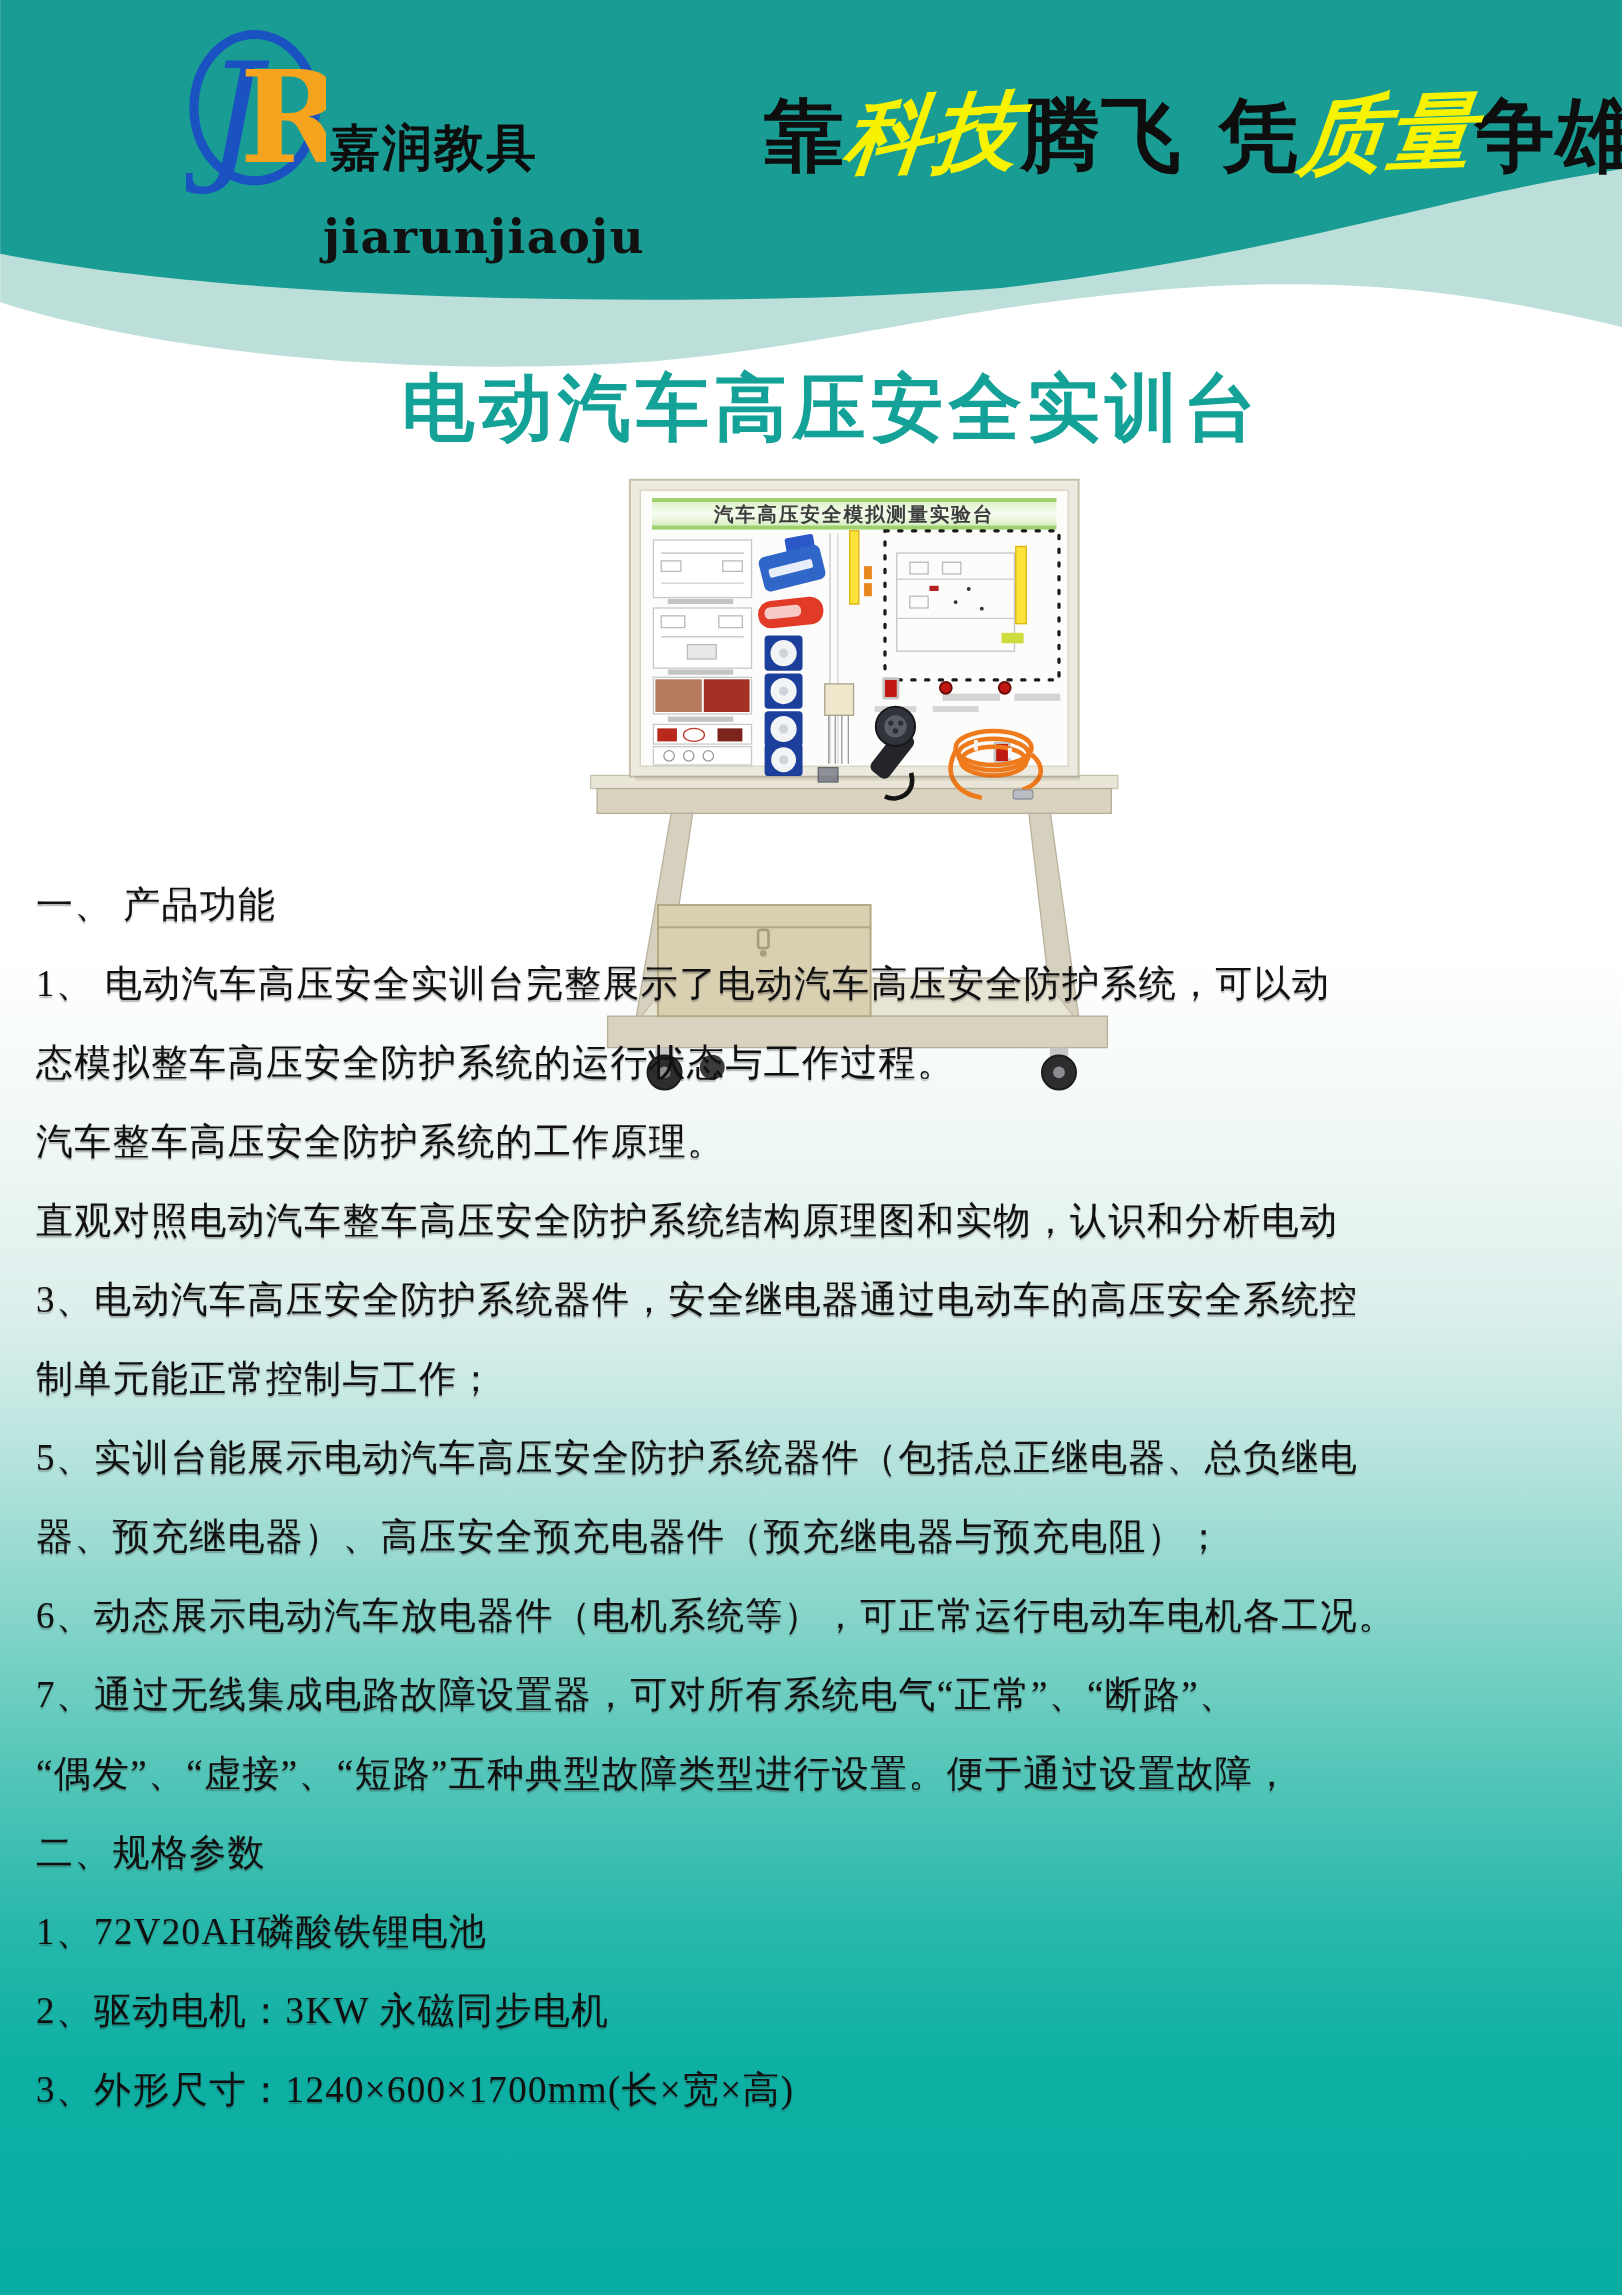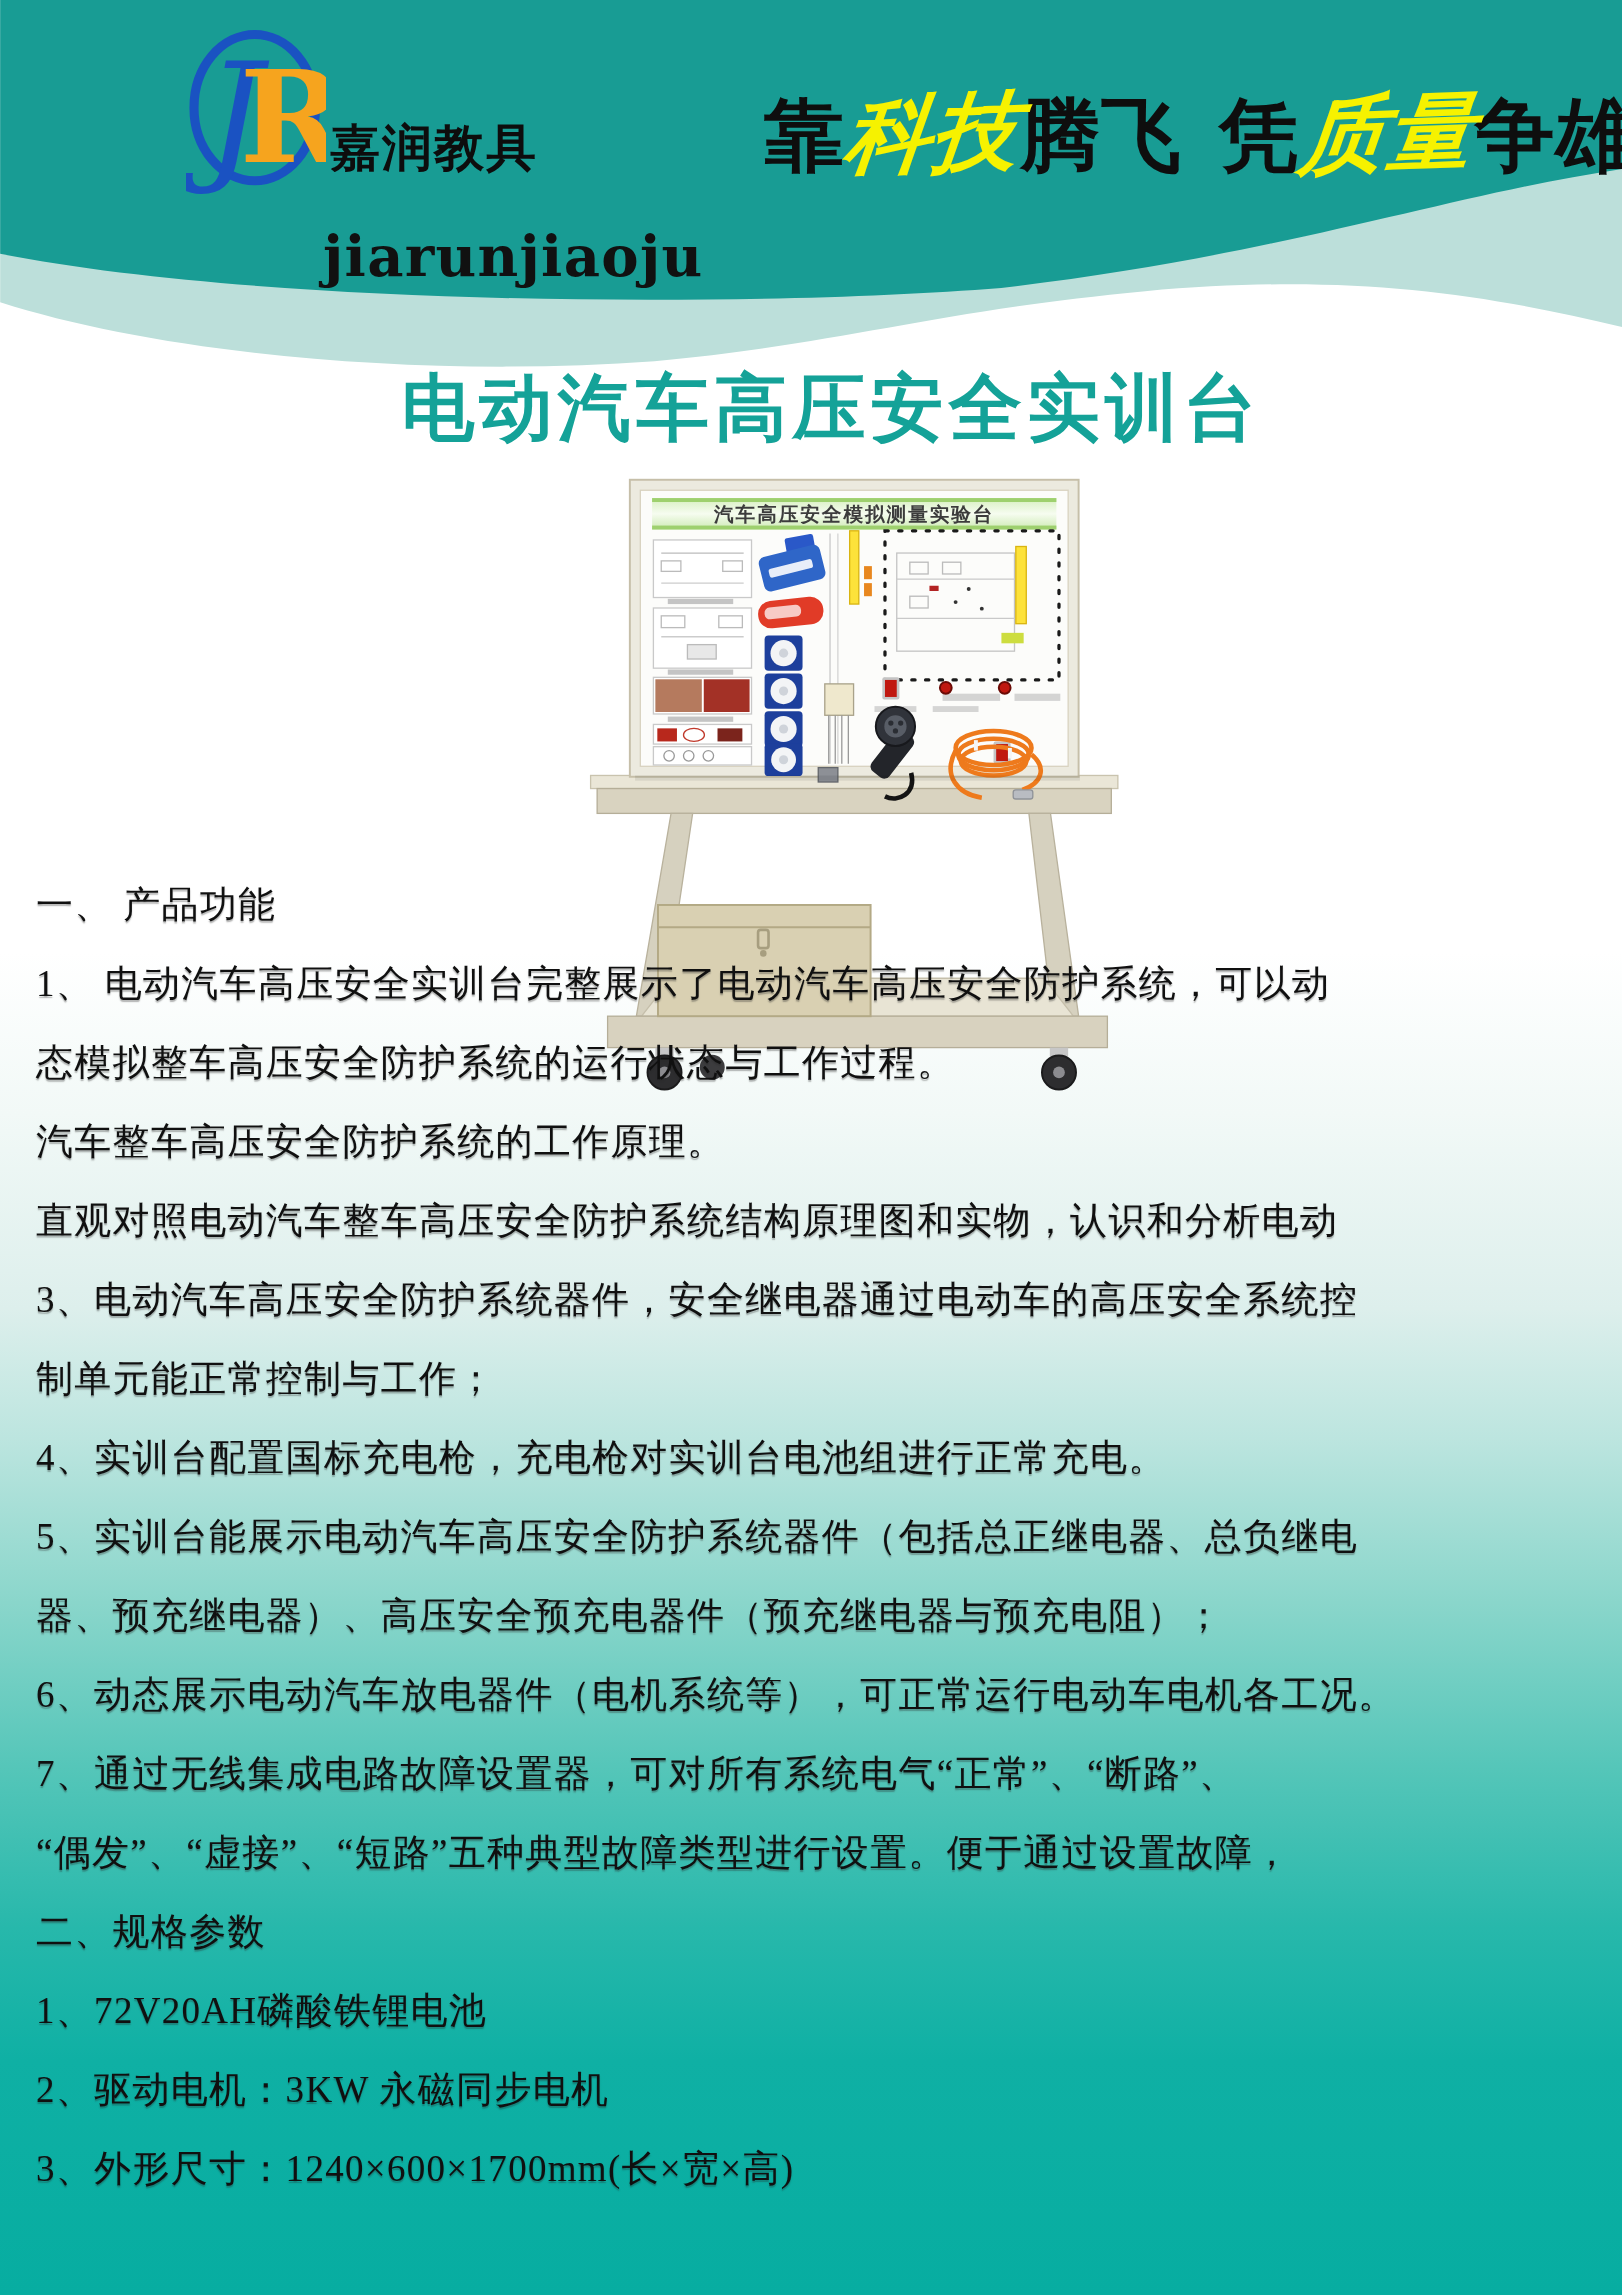"jiarunjiaoju" .company-pinyin { font-size: 56px -> 47px; top: 223px -> 209px }
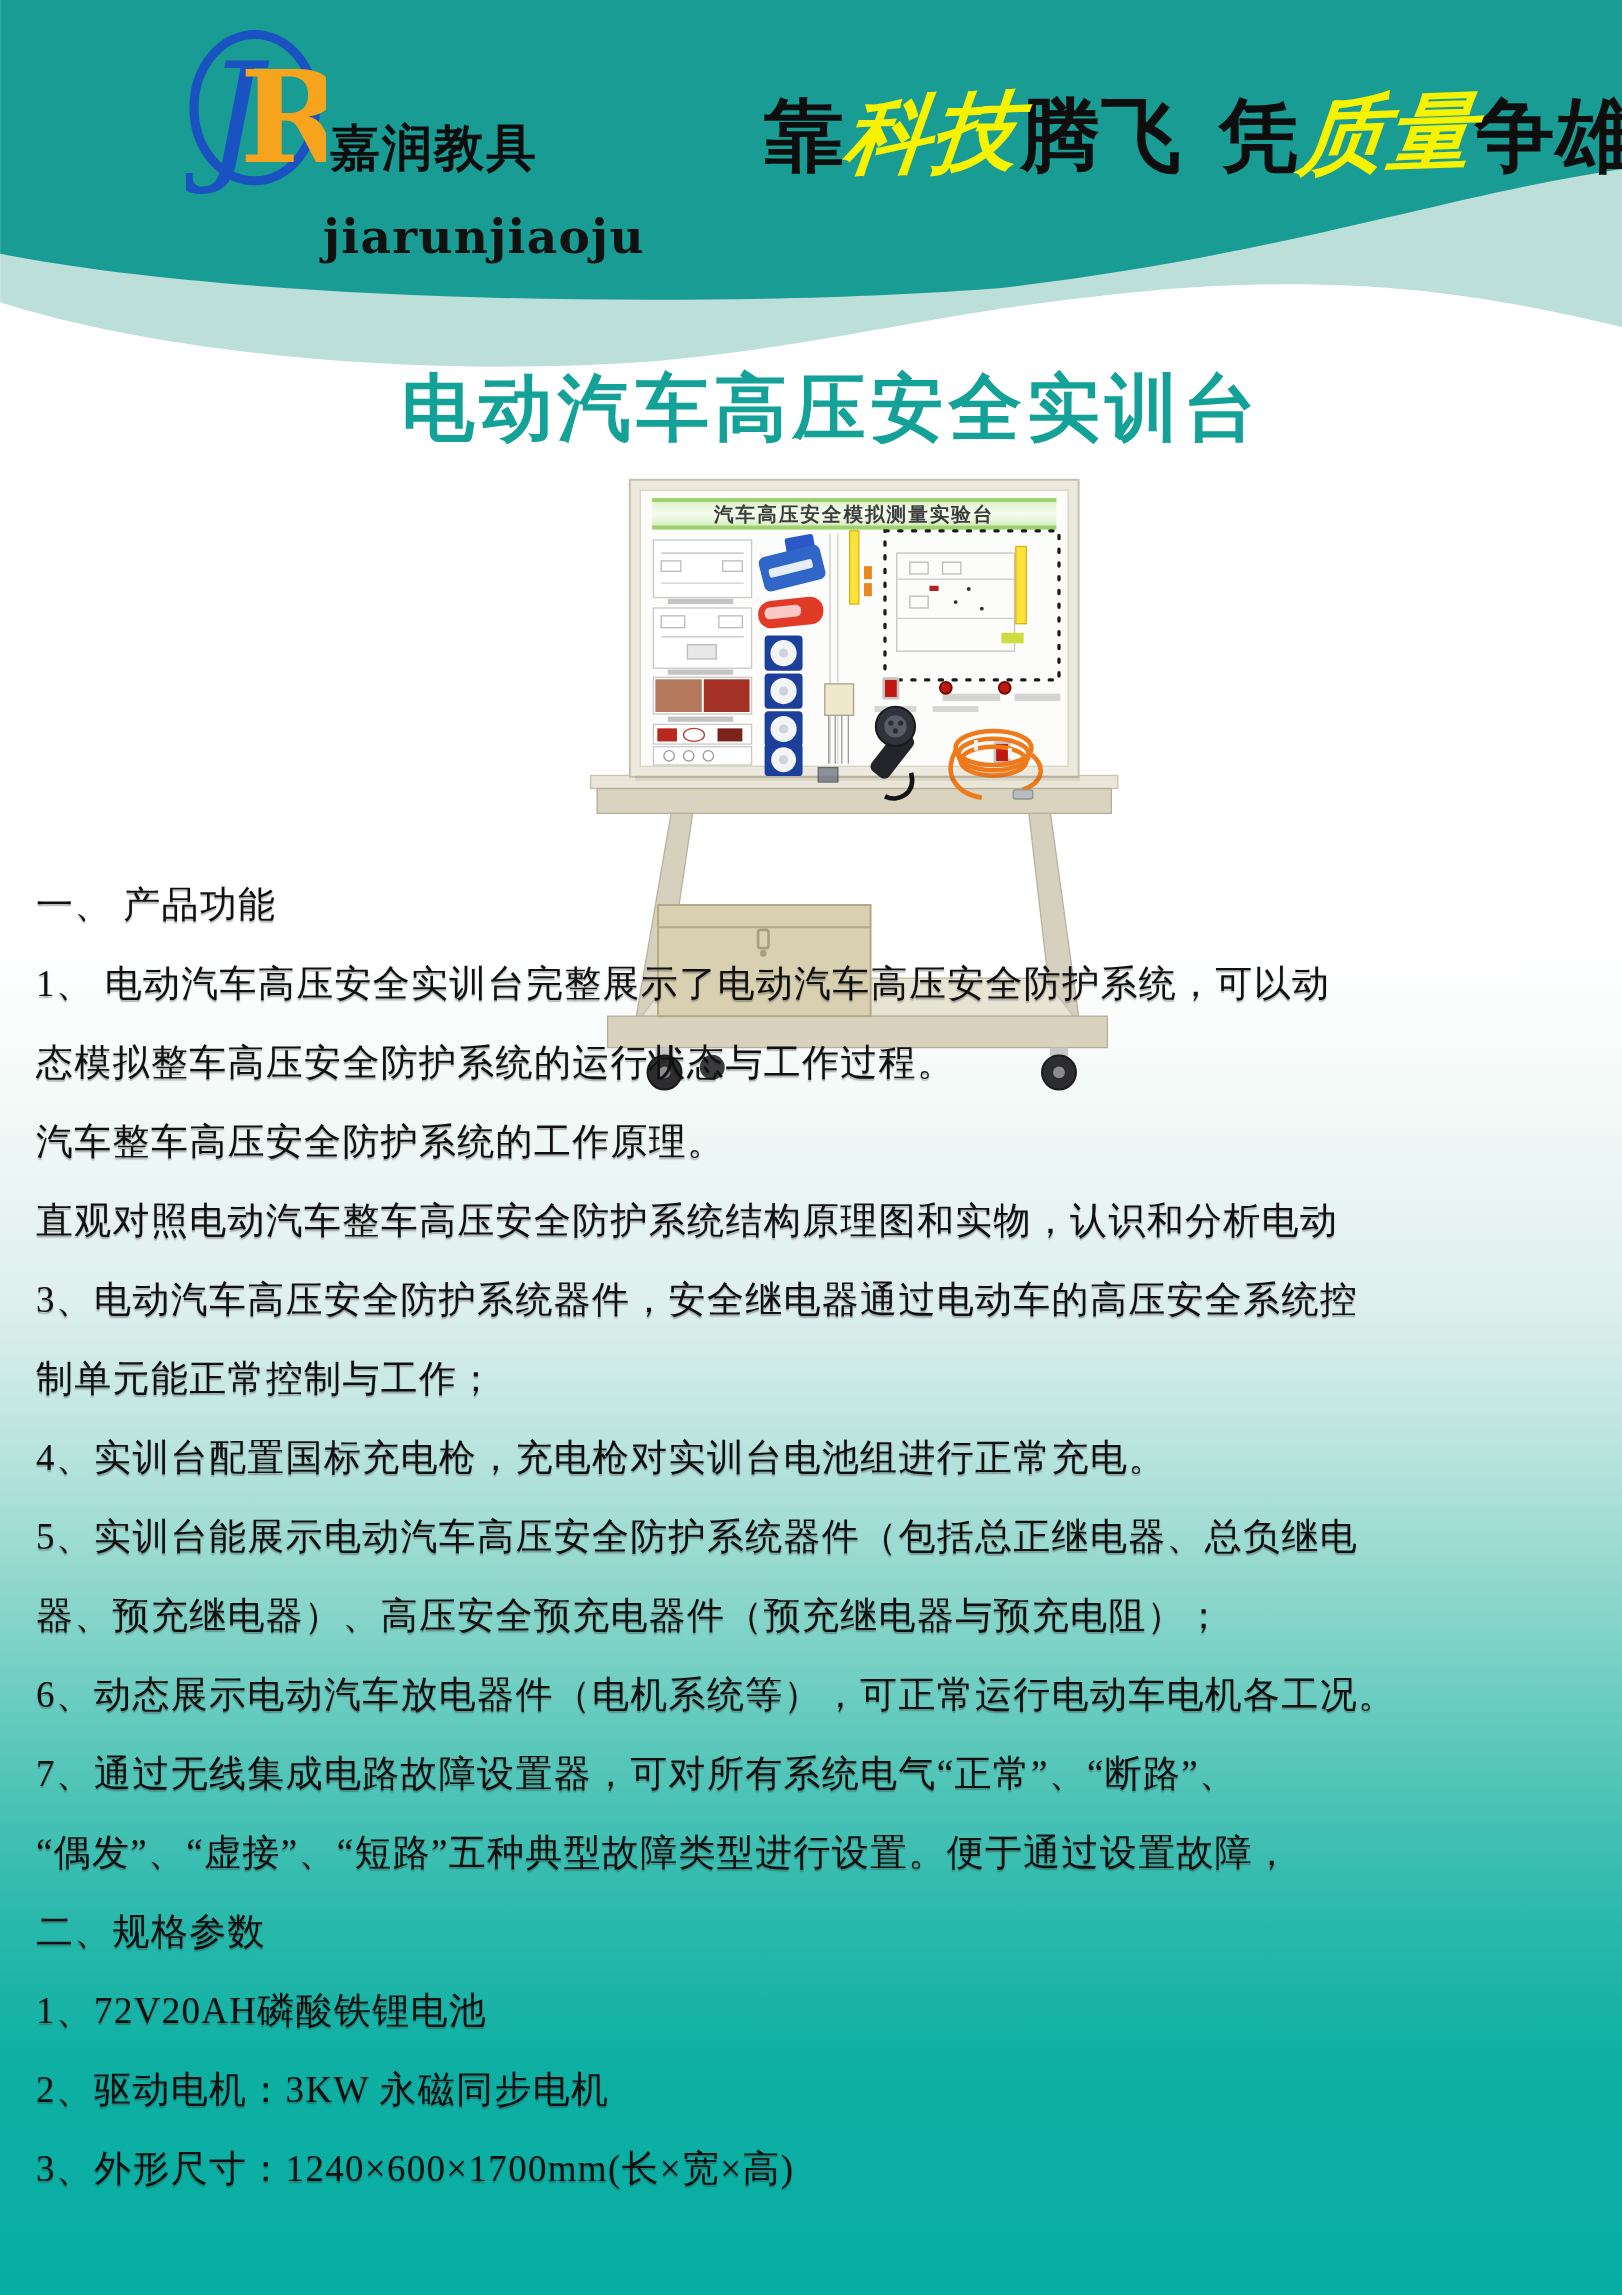"4、实训台配置国标充电枪，充电枪对实训台电池组进行正常充电。" div.body-line { html: <div>4、实训台配置国标充电枪，充电枪对实训台电池组进行正常充电。</div> -> none }
